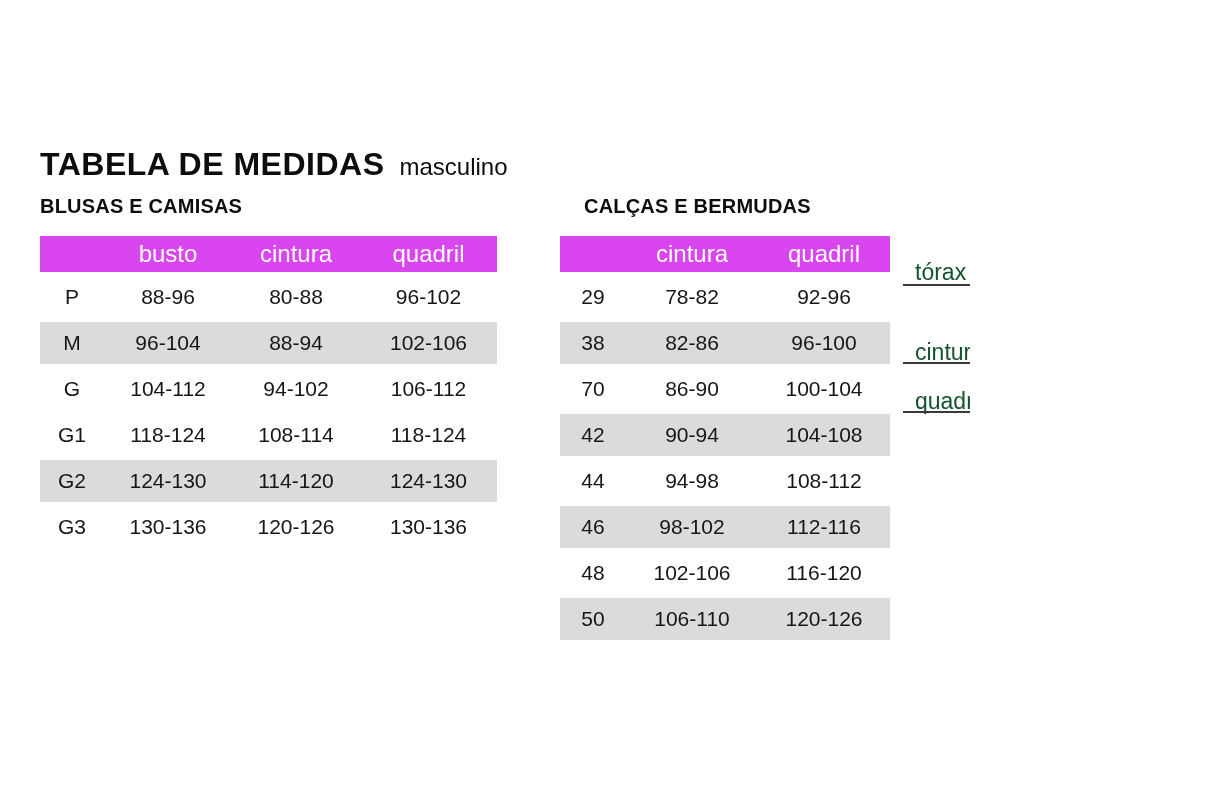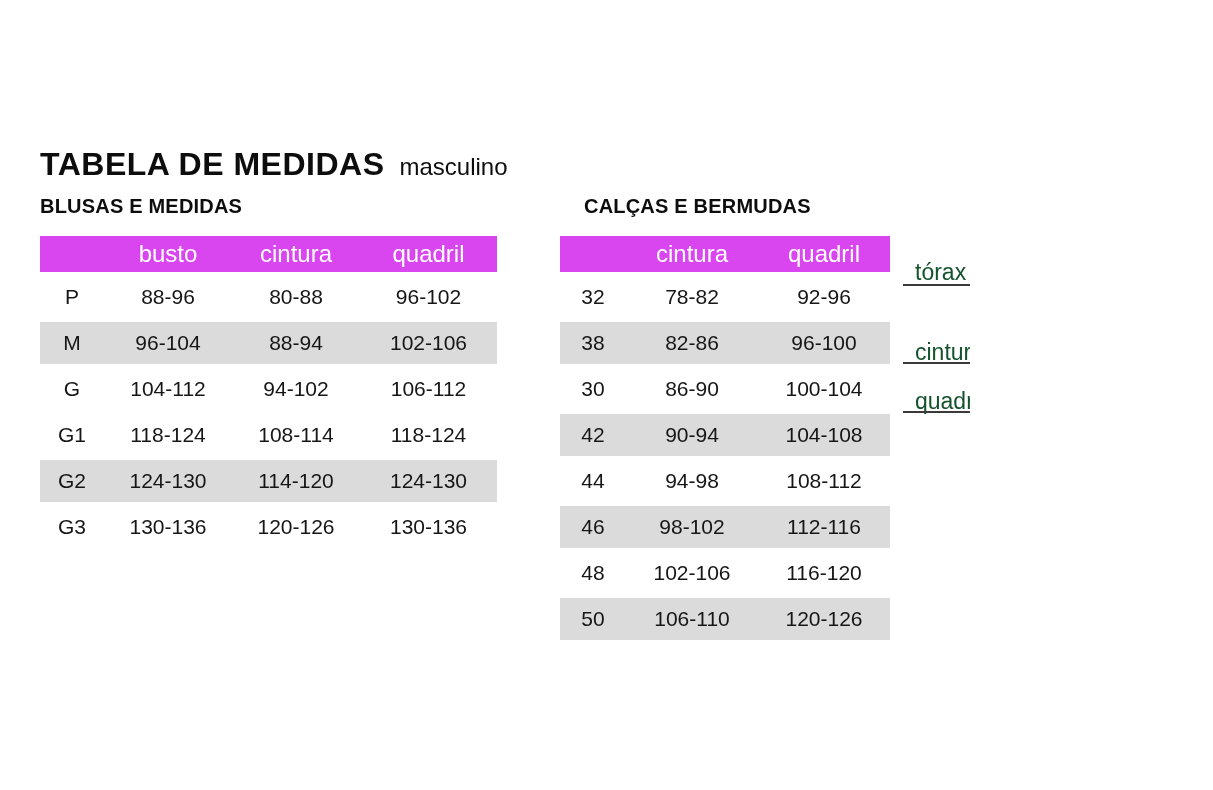"BLUSAS E MEDIDAS" div.section-label { text: MEDIDAS -> CAMISAS }
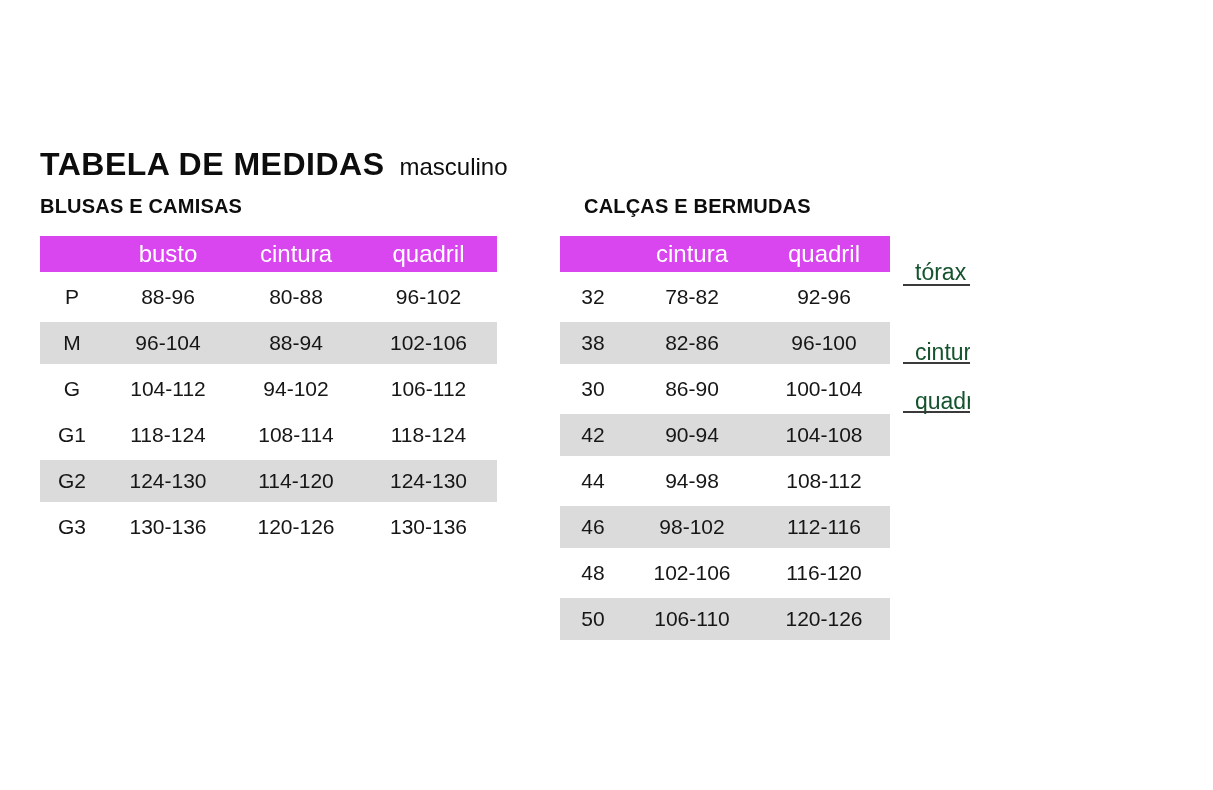"32" td { text: 32 -> 29 }
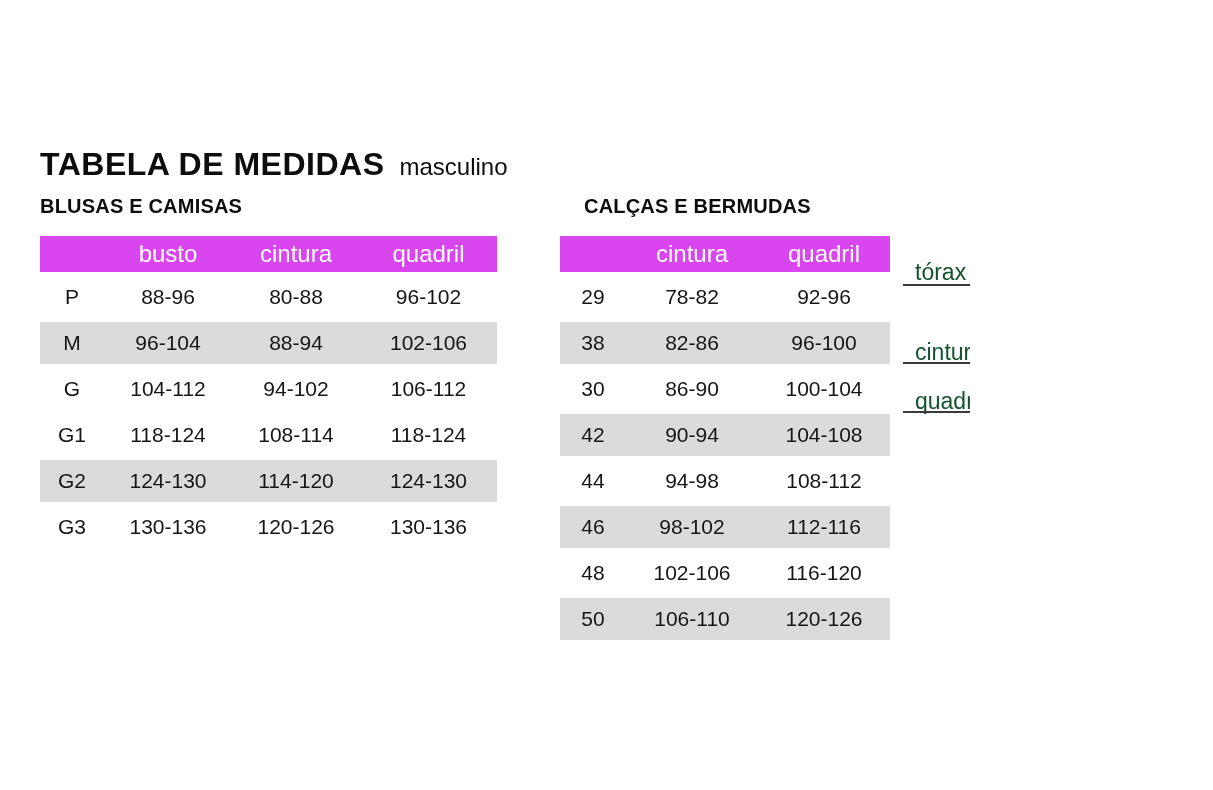"30" td { text: 30 -> 70 }
